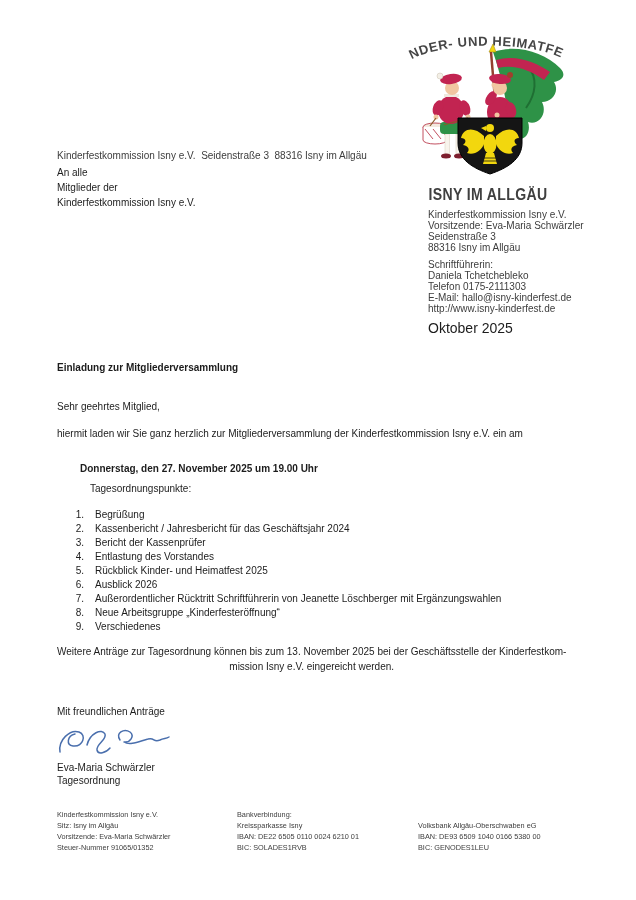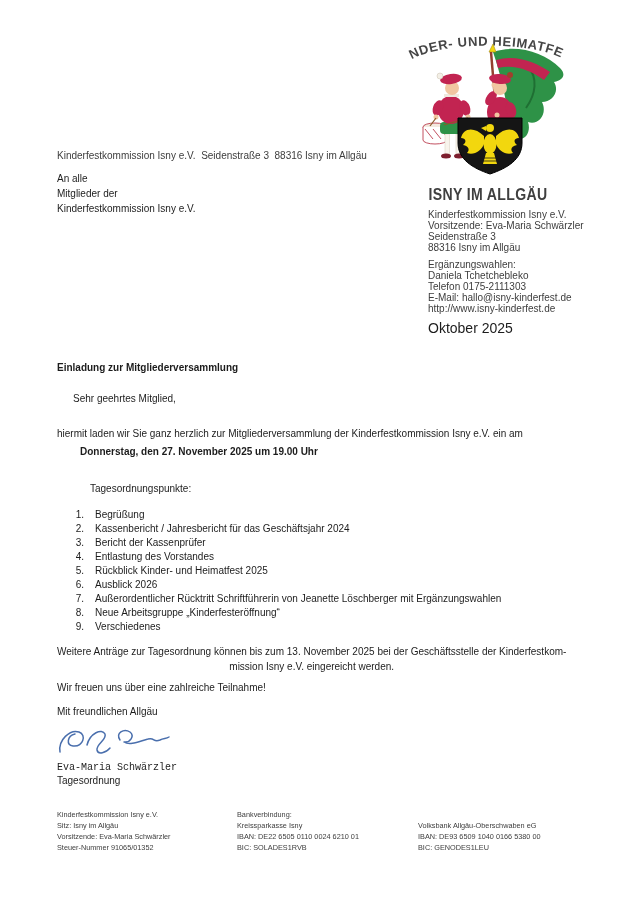"An alle" #recipient { top: 171px -> 165px }
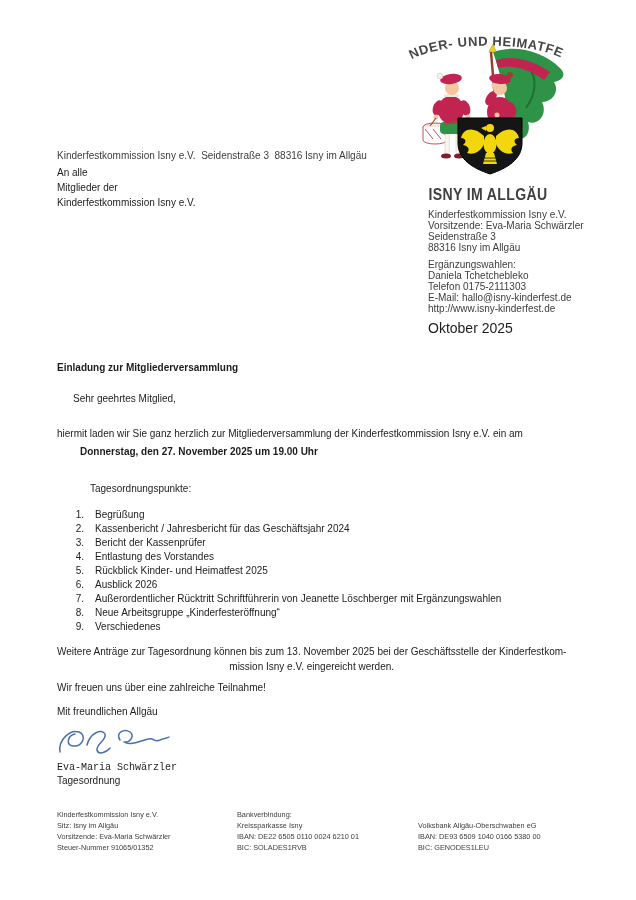"Ergänzungswahlen:" div { text: Ergänzungswahlen -> Schriftführerin }
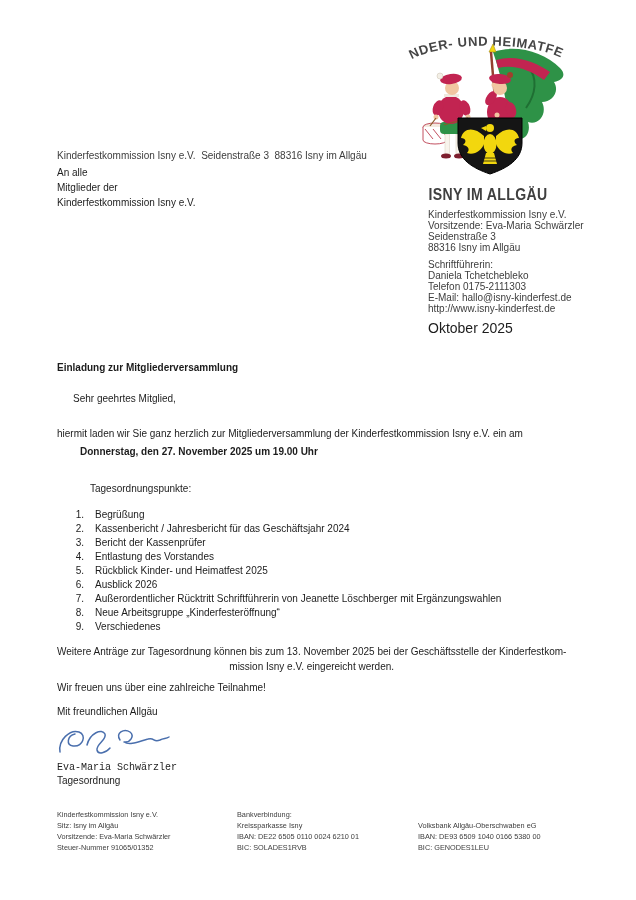"Sehr geehrtes Mitglied," #salutation { margin-left: 16px -> none; top: 392px -> 400px }
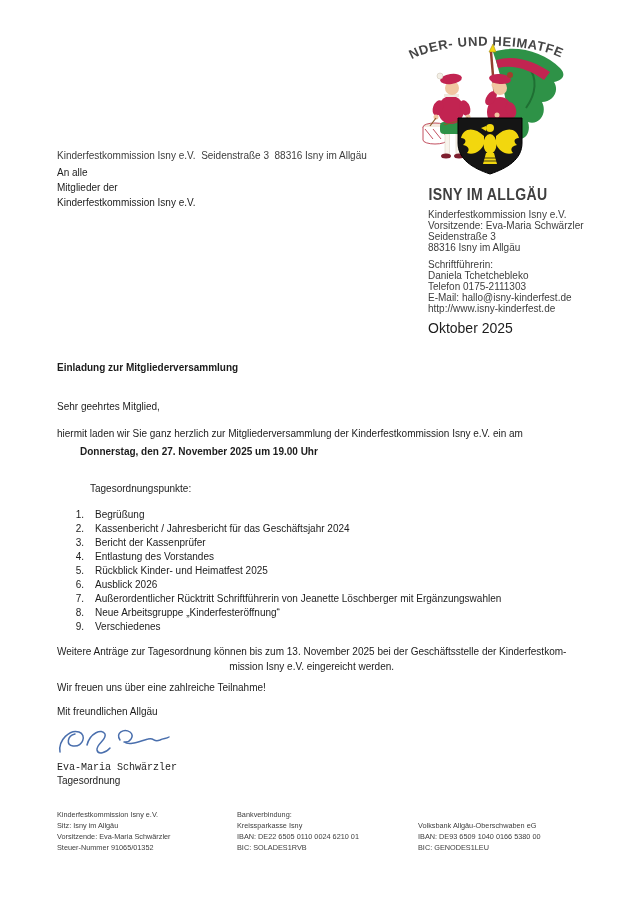"Donnerstag, den 27. November 2025" #event-block { top: 445px -> 462px }
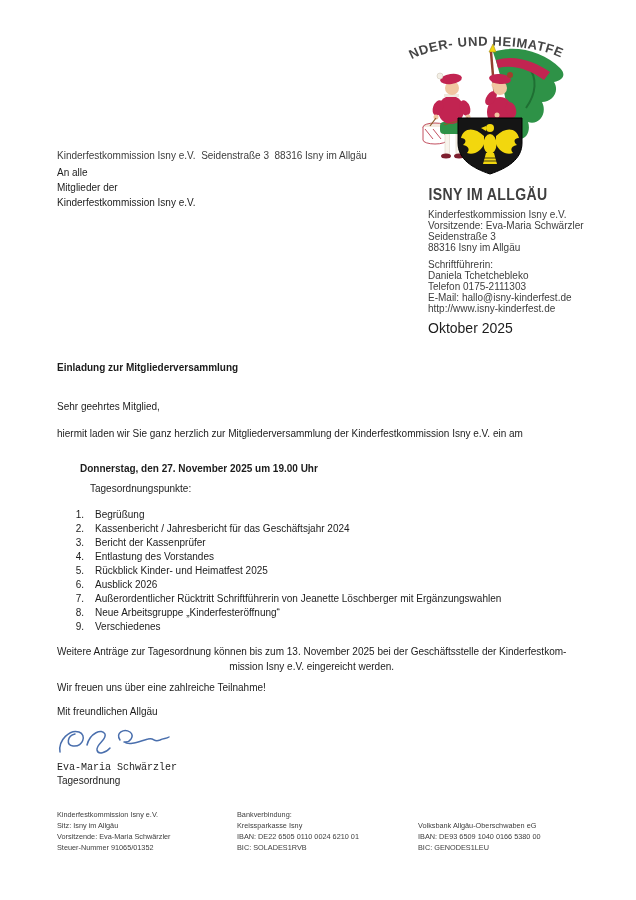"Wir freuen uns über eine" div.abs { html: <div>Wir freuen uns über eine zahlreiche Teilnahme!</div> -> none }
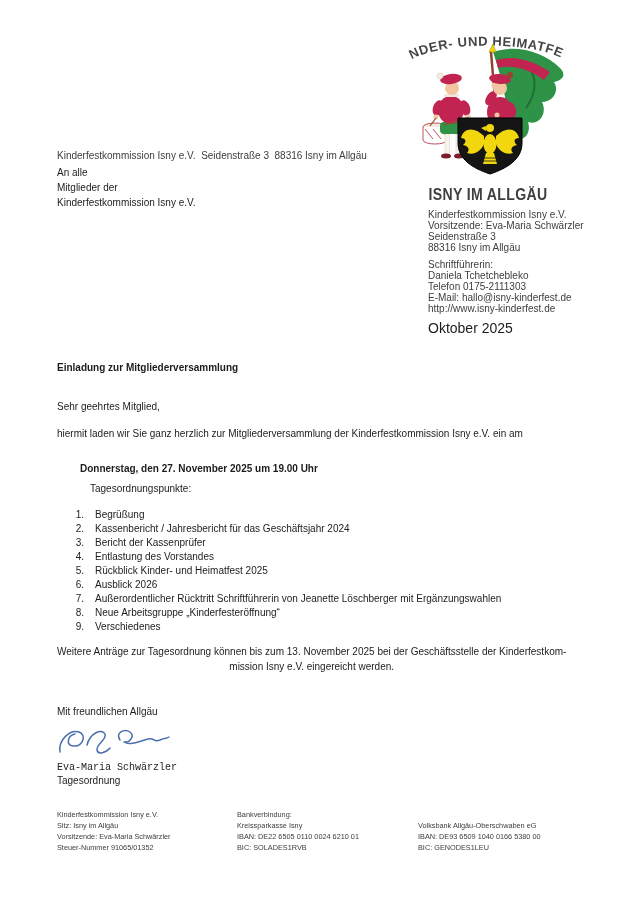"Mit freundlichen Allgäu" div.abs { text: Allgäu -> Anträge }
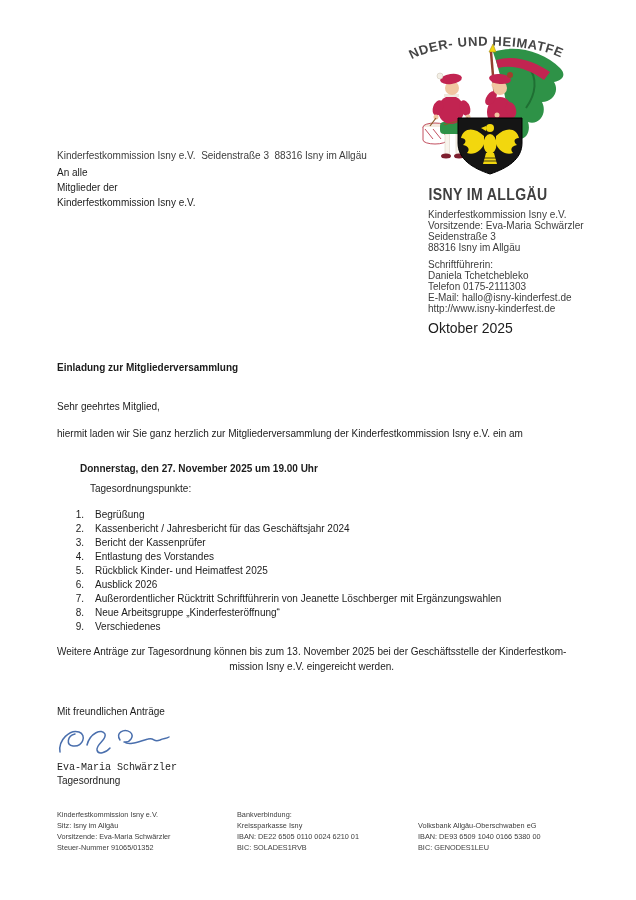"Eva-Maria Schwärzler" #sig-name { font-family: Liberation Mono, monospace -> none }
